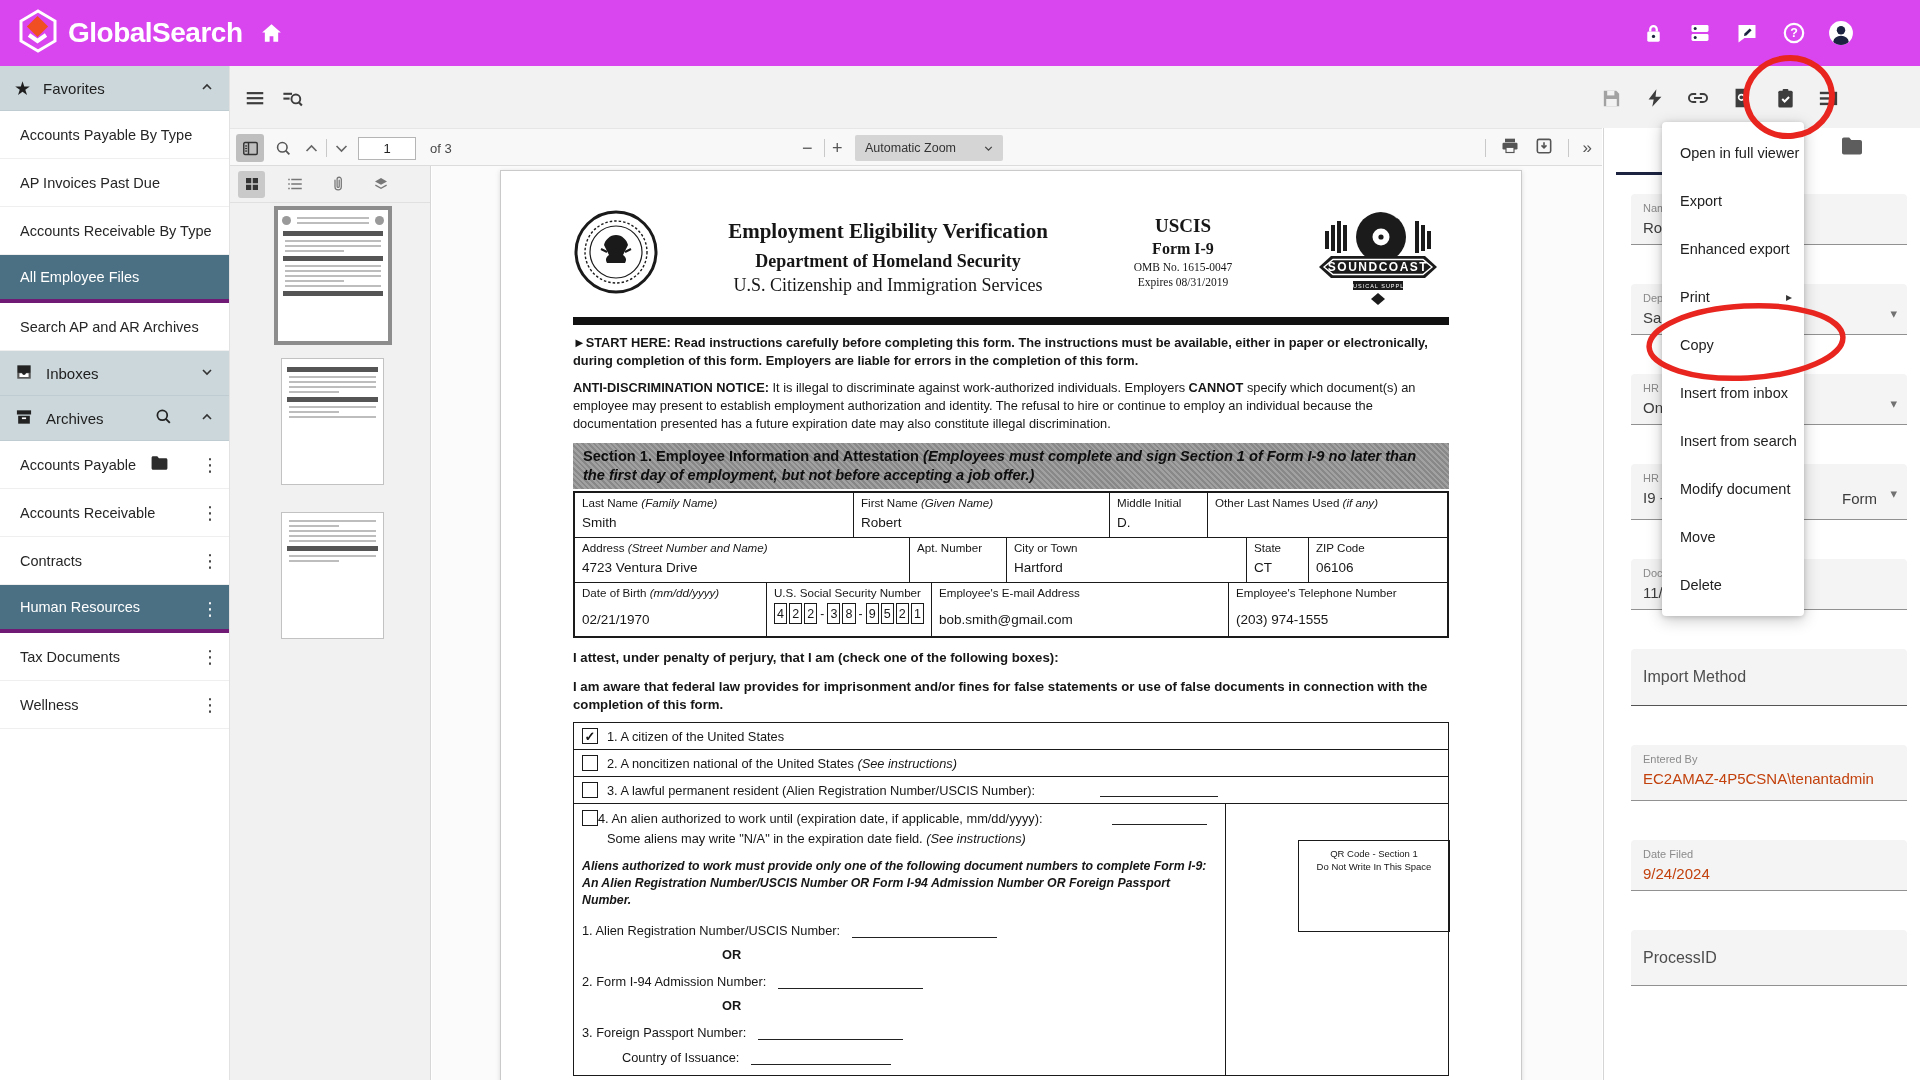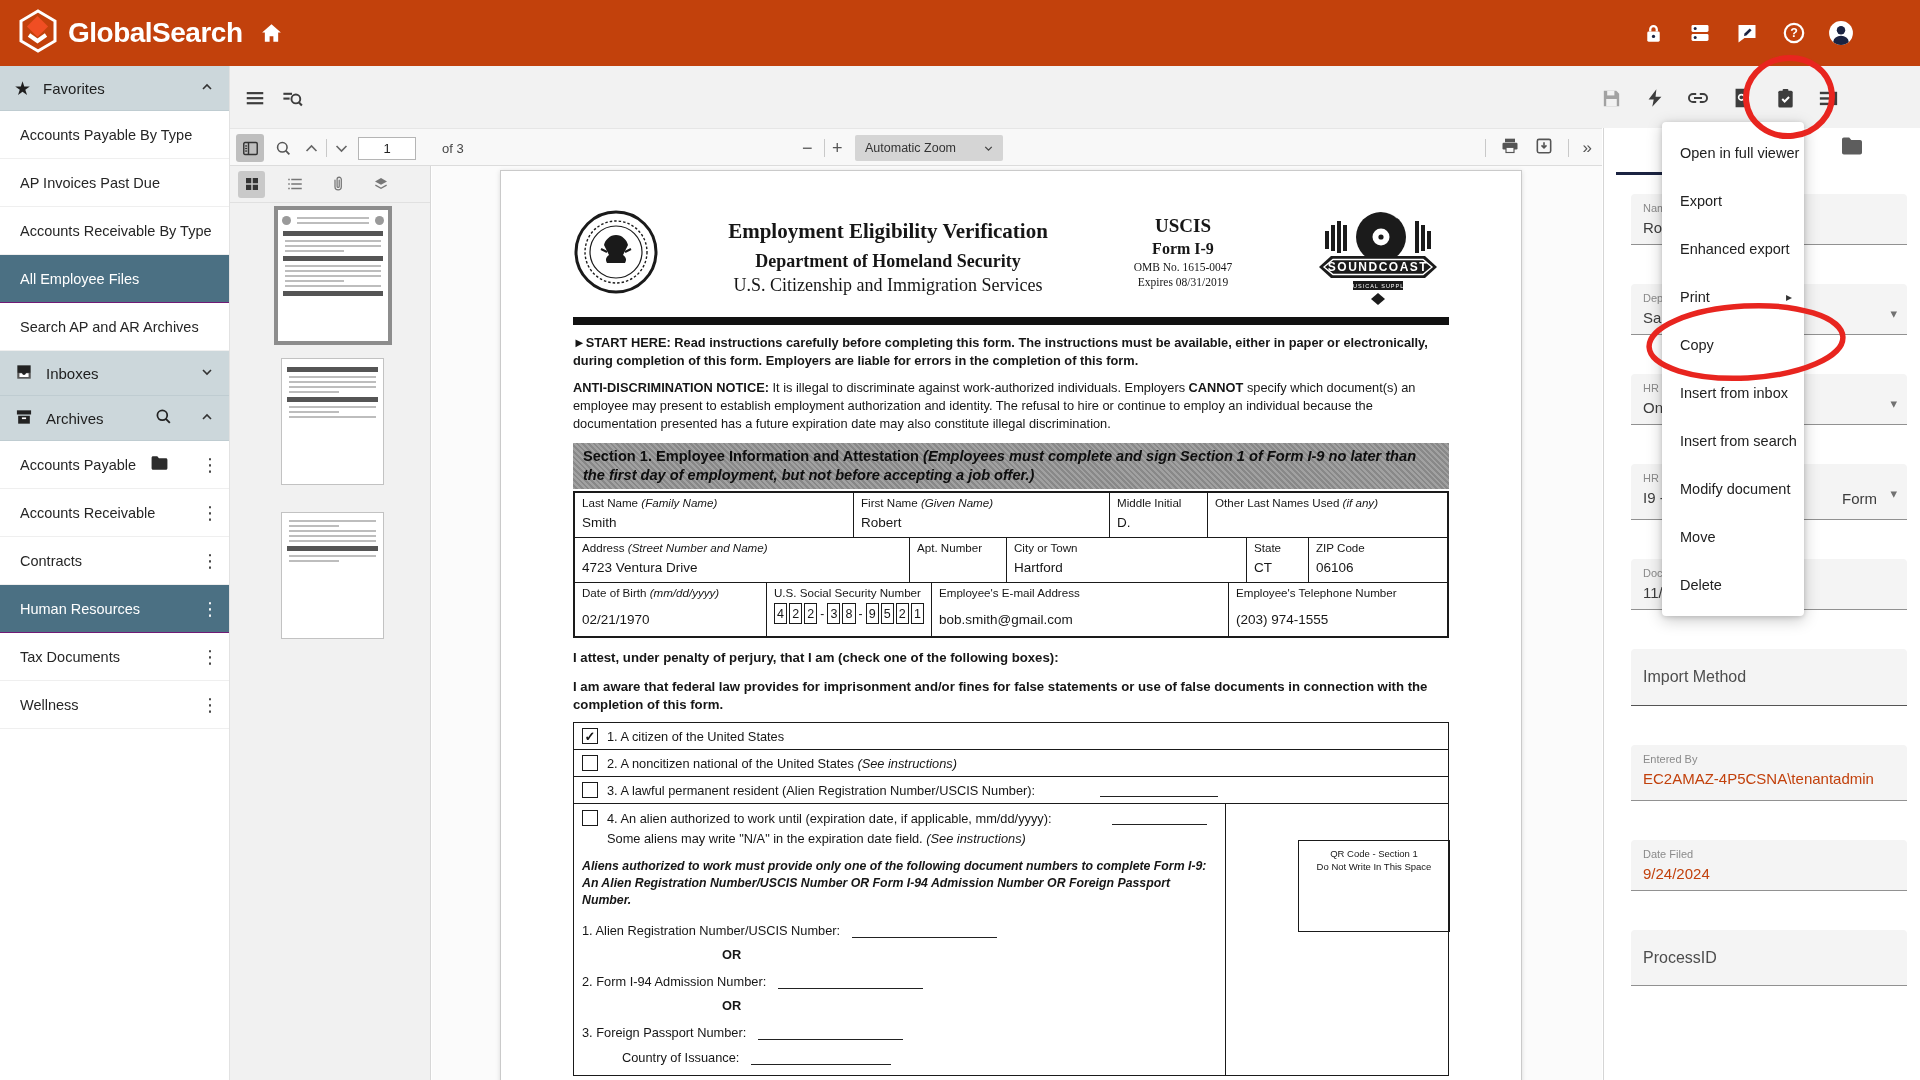"GlobalSearch" .navbar { background: #c2410c -> #d946ef }
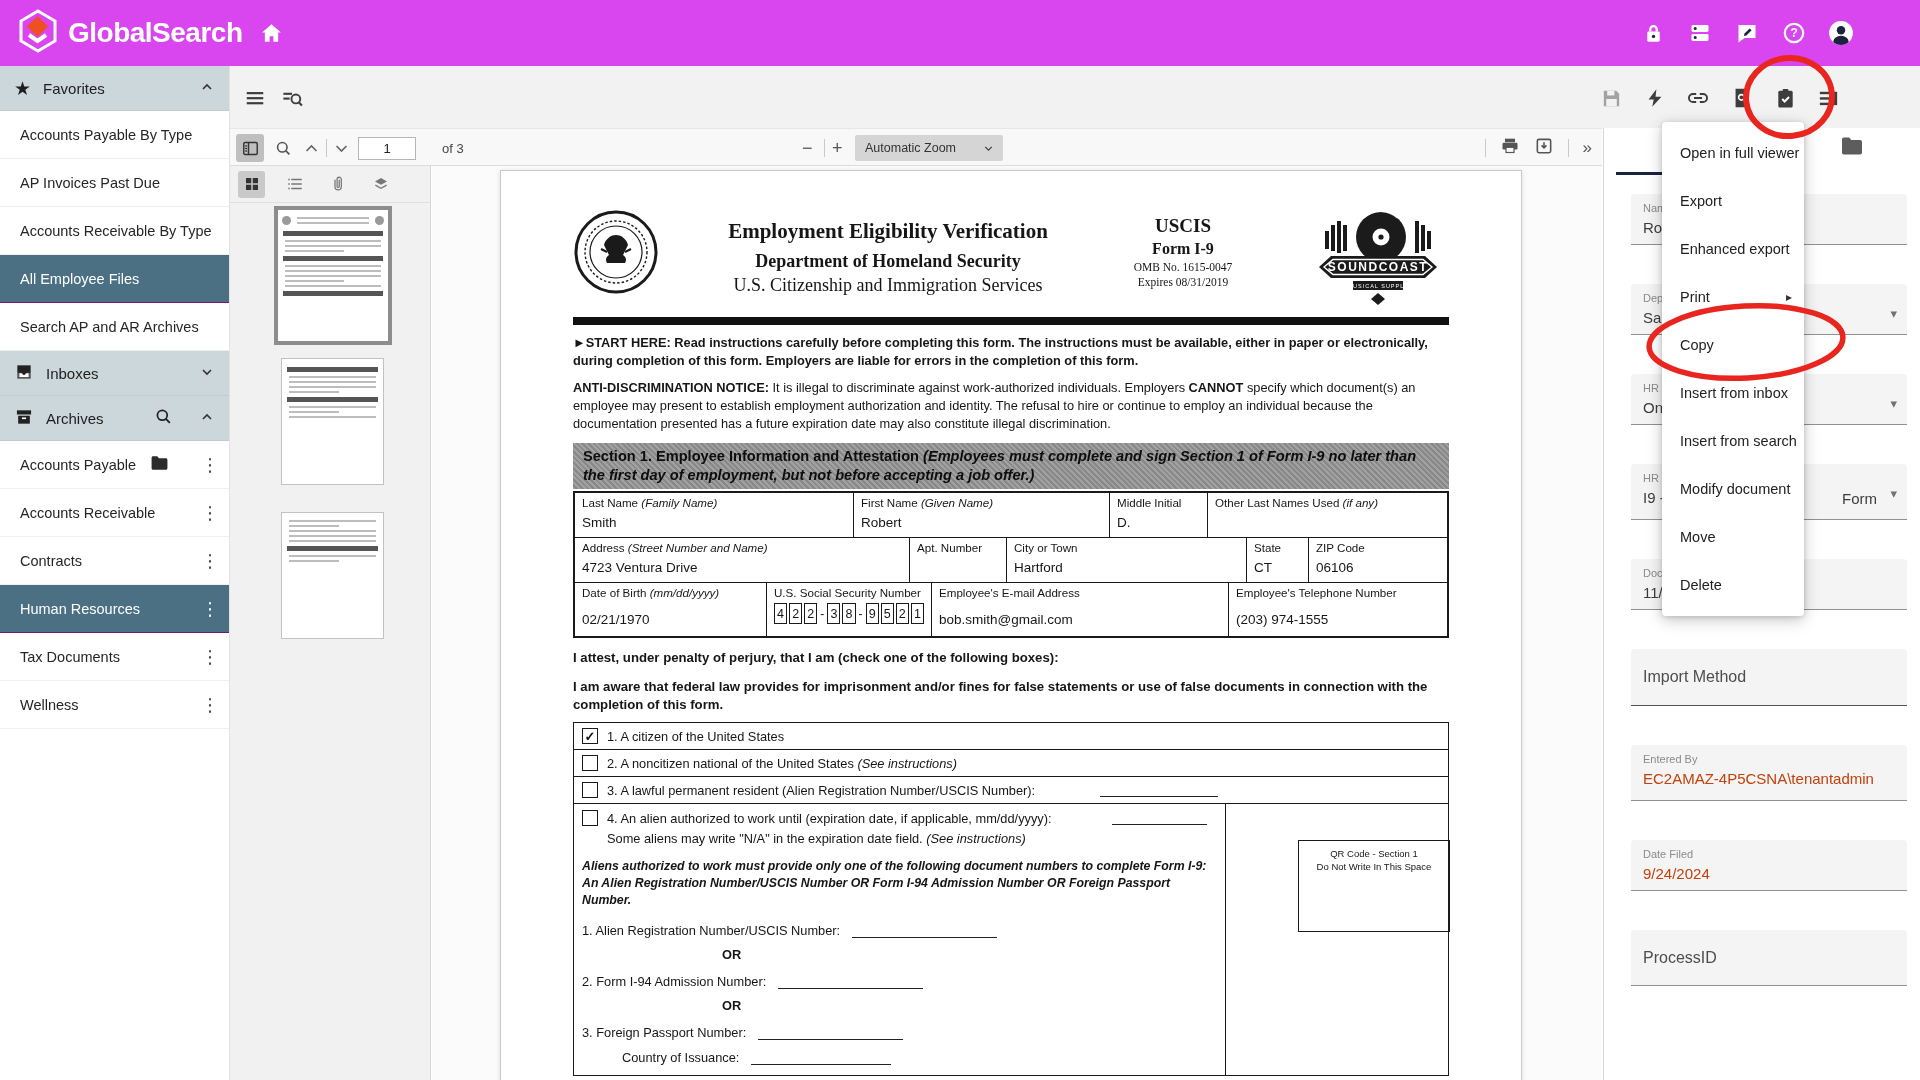"of 3" div.pt-el { left: 212px -> 200px }
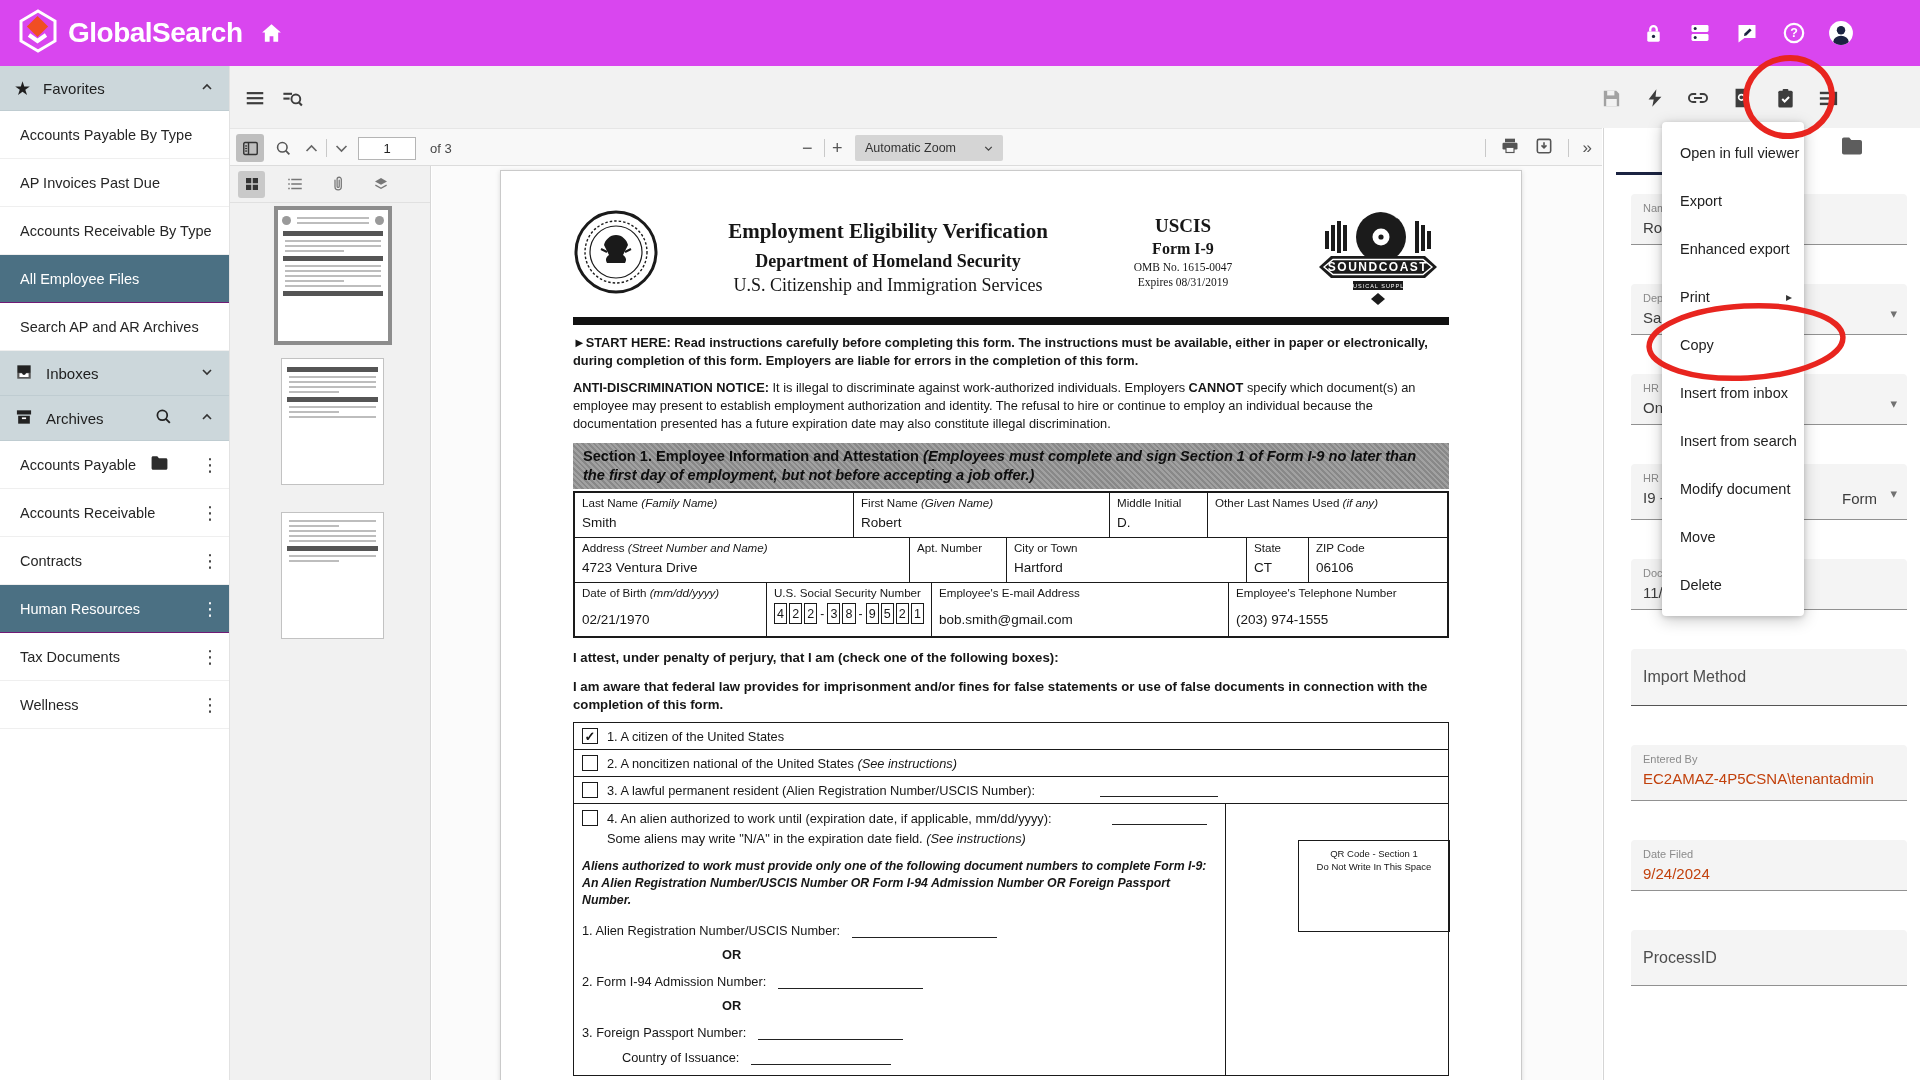"All Employee Files" .side-item.sel { border-bottom: 1px solid #701a75 -> 4px solid #701a75 }
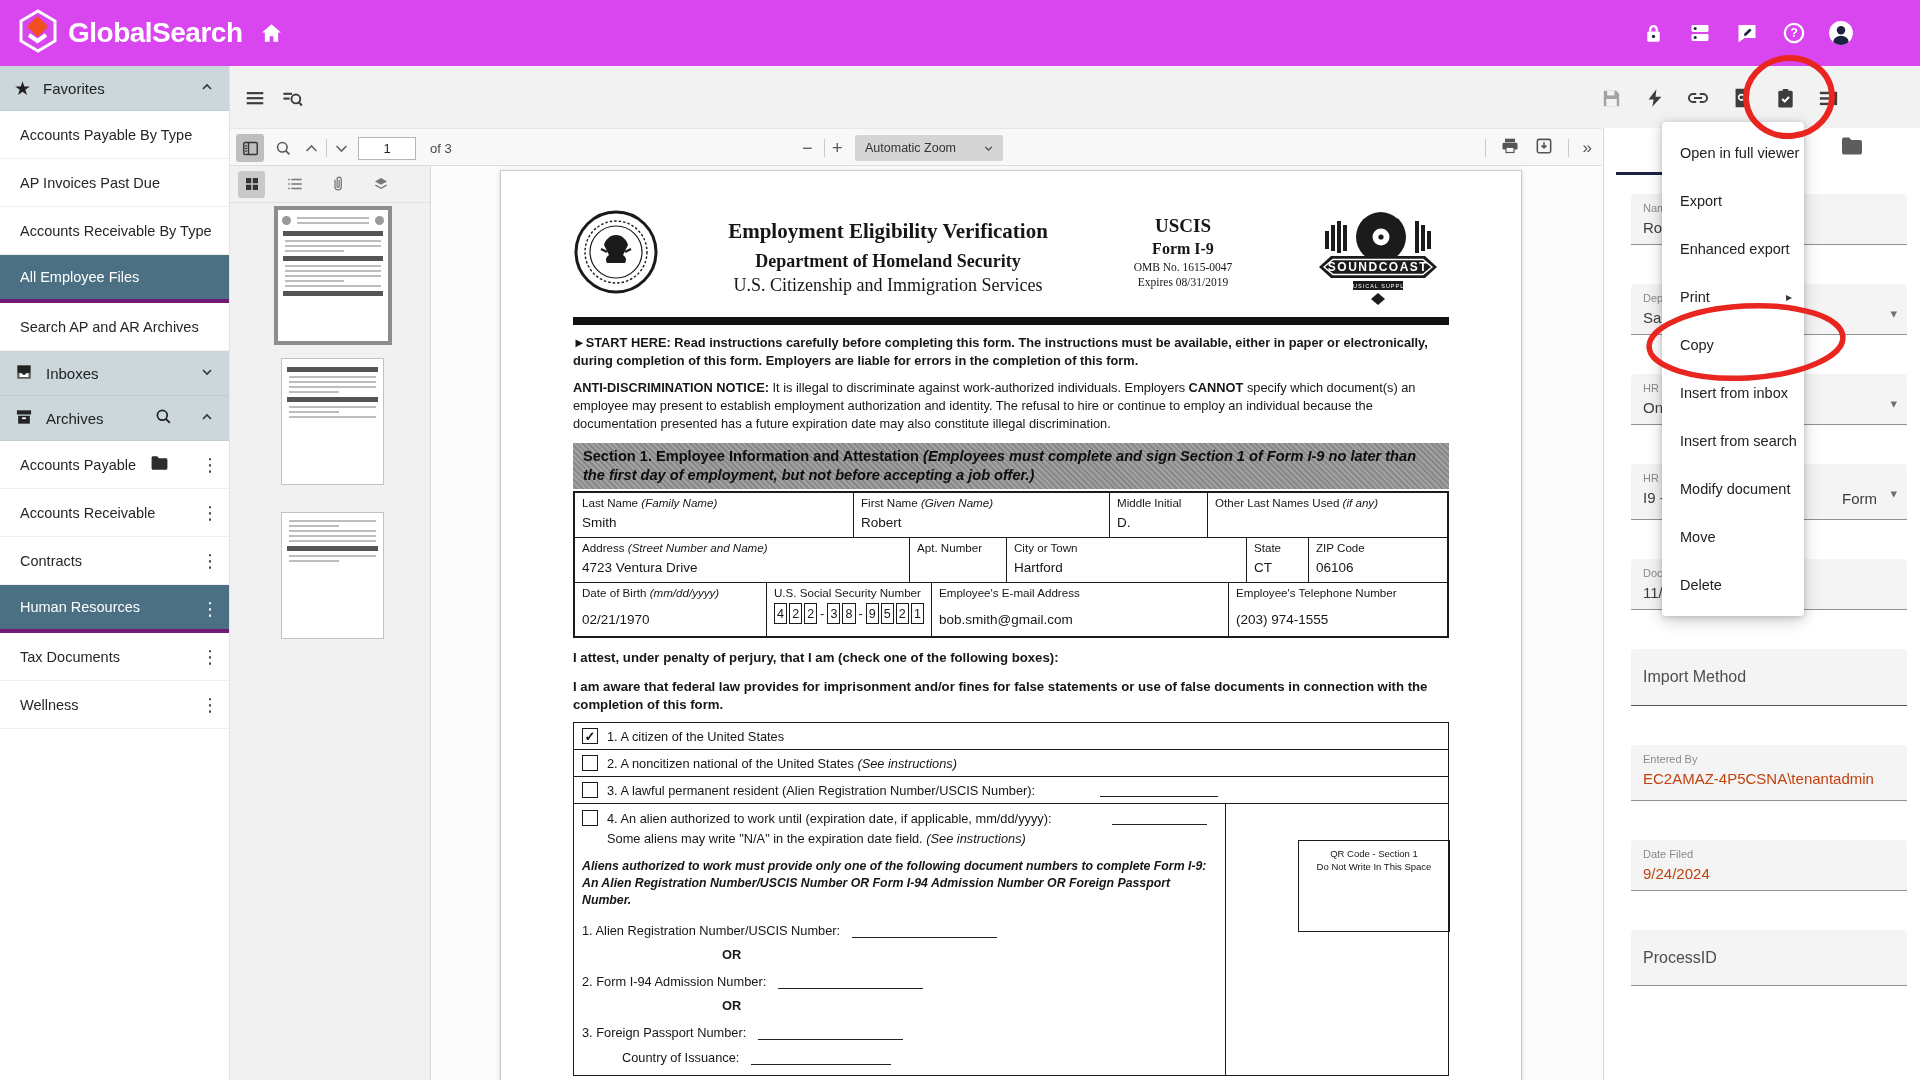"4. An alien authorized to" .cb4-l1 { gap: 9px -> 0 }
